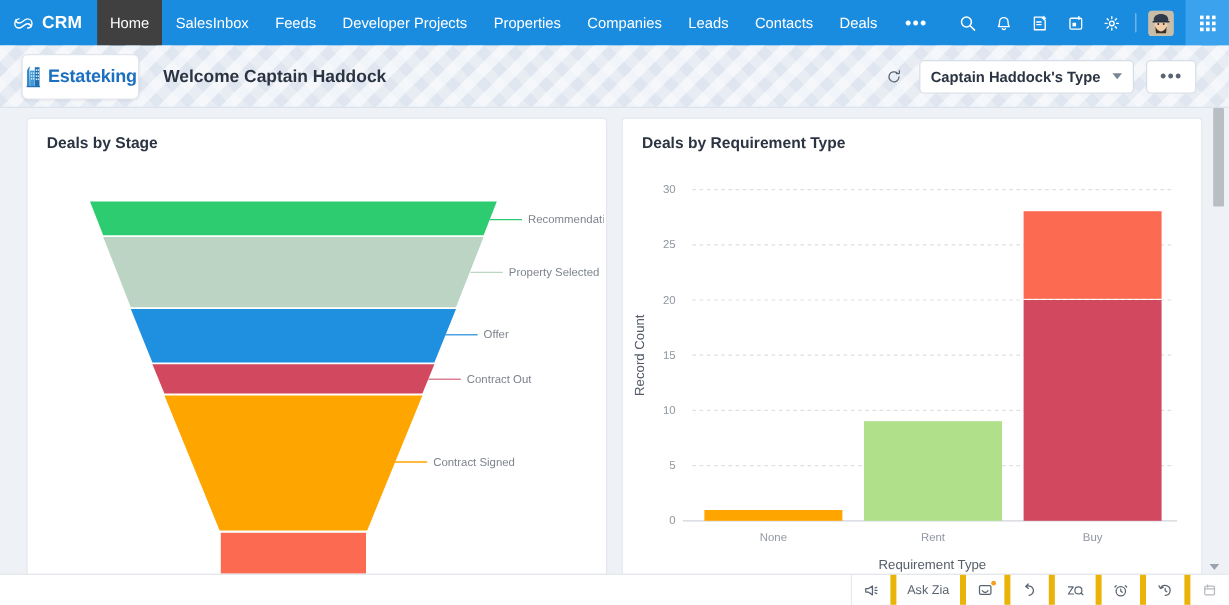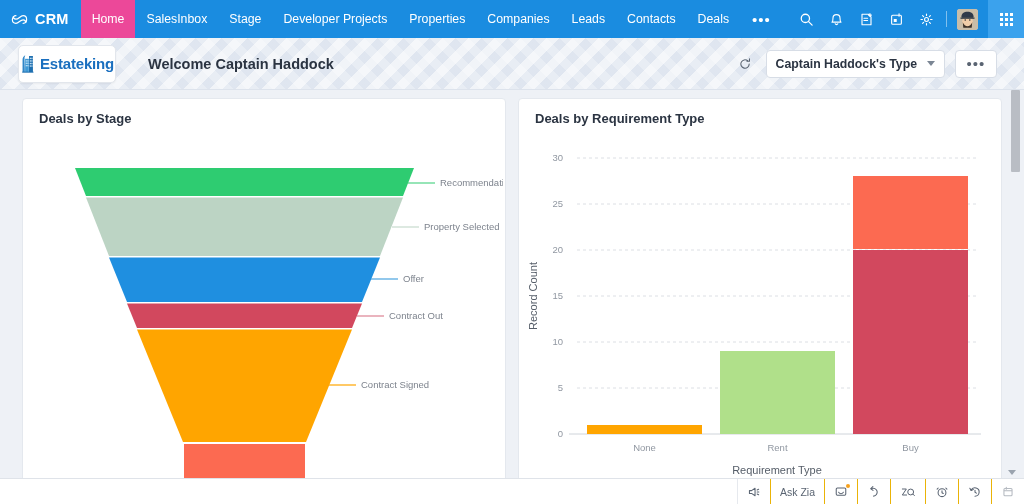"Home" .navtab.active { background: #ec4899 -> #404040 }
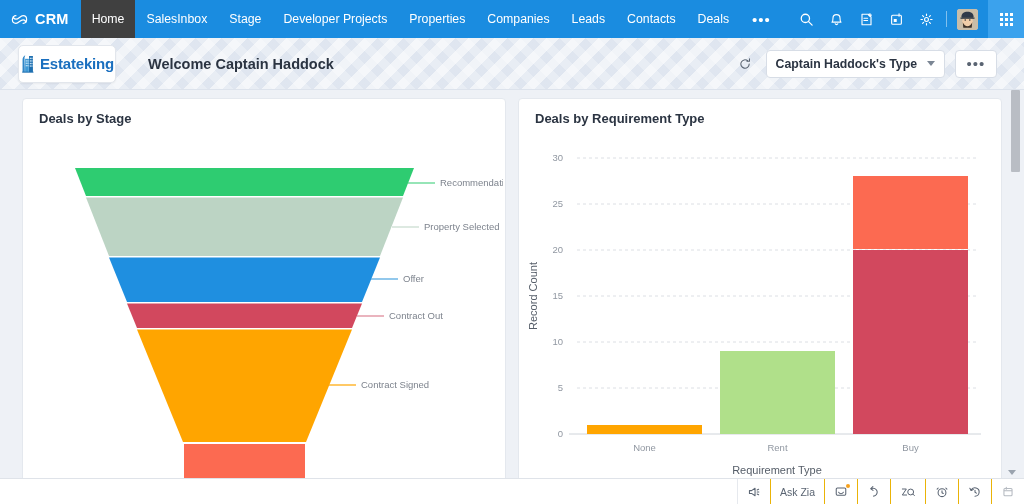"Stage" span { text: Stage -> Feeds }
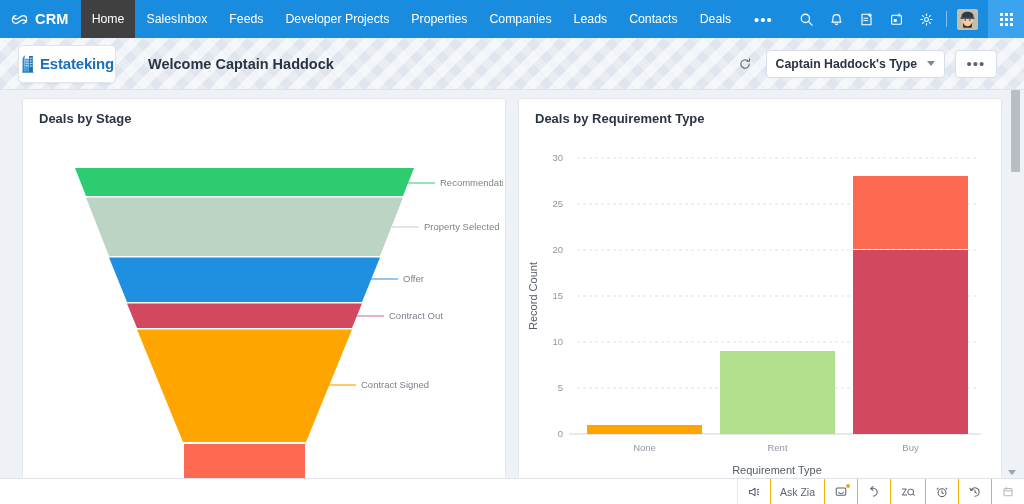"Welcome Captain Haddock" .welcome { margin-left: 32px -> 20px }
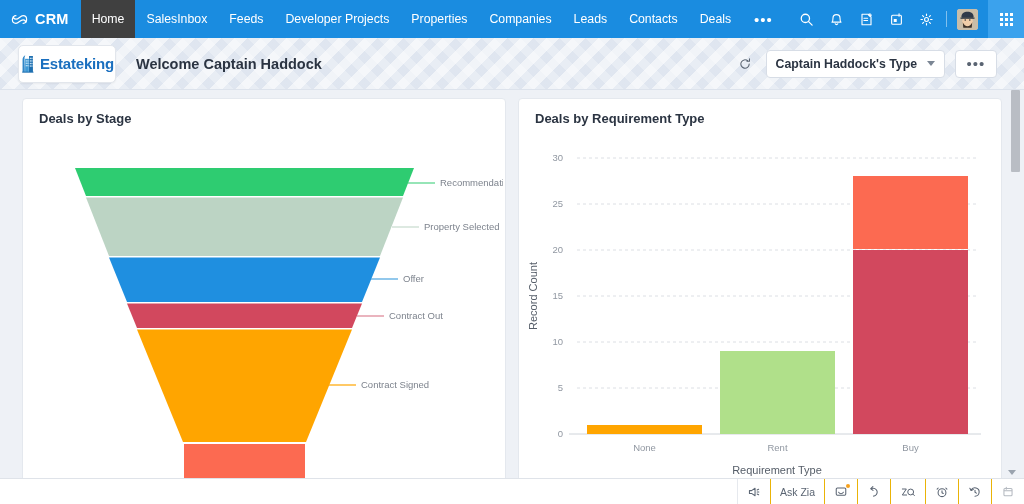"Ask Zia" .bb-item { border-left: 1px solid #eab308 -> 5px solid #eab308 }
